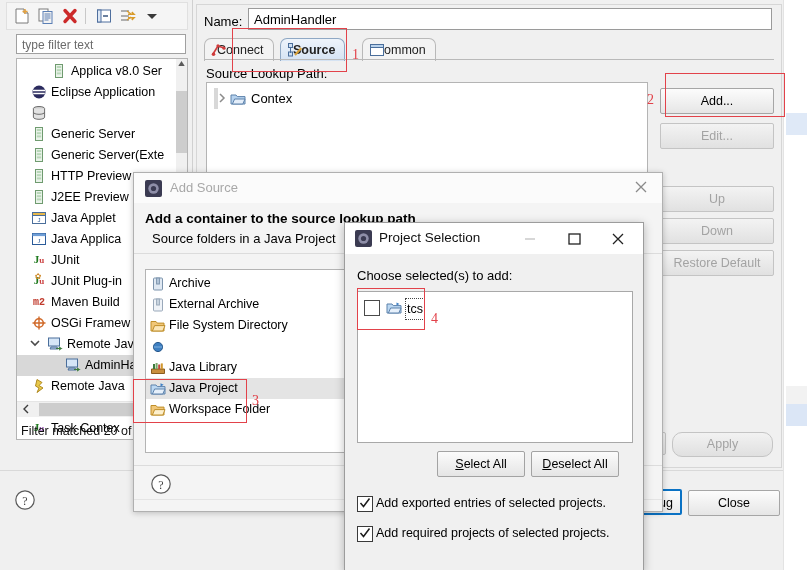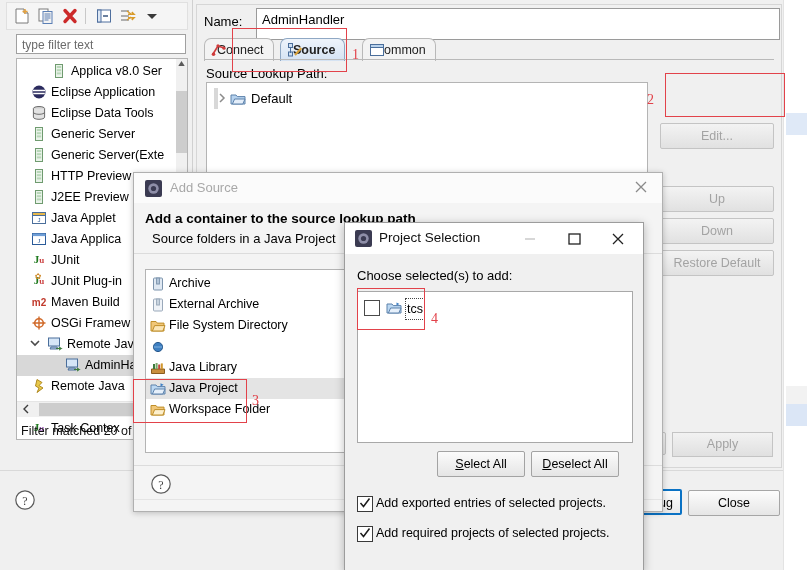"AdminHandler" #name-field { height: 32px -> 22px; left: 256px -> 248px }
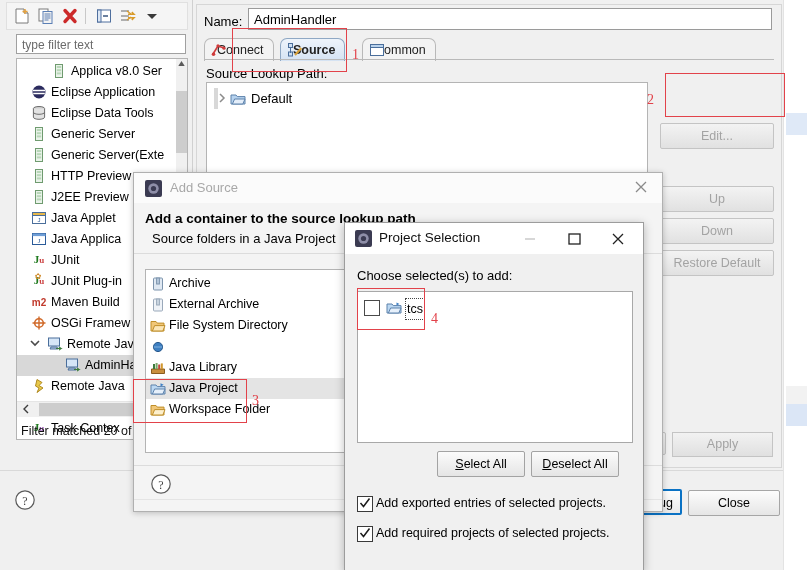"Default" span { text: Default -> Contex }
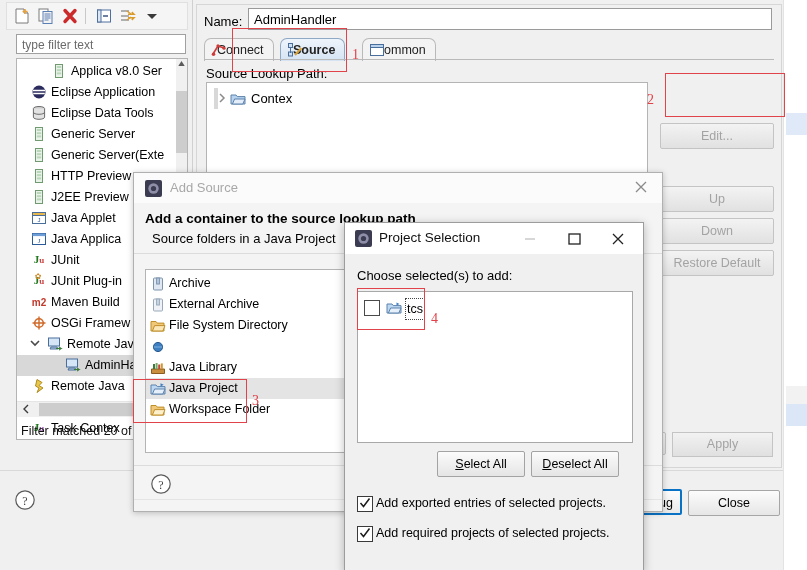"Add..." div.rbtn { html: none -> <div>Add...</div> }
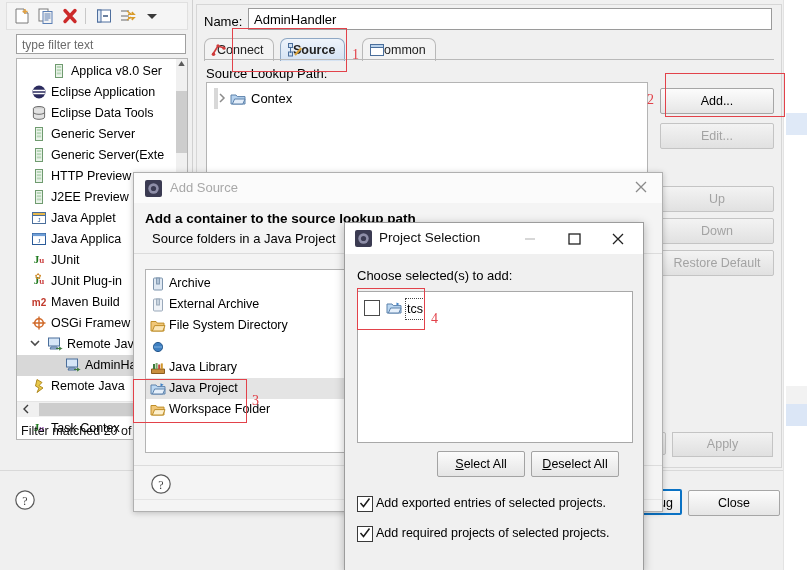"Eclipse Data Tools" span.tlabel { html: <span>Eclipse Data Tools</span> -> none }
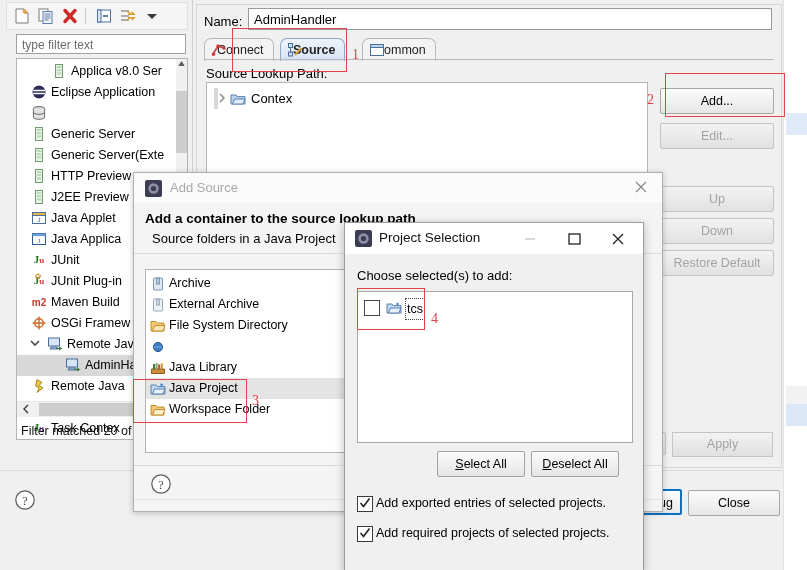"m2" span { font-family: Liberation Sans, sans-serif -> Liberation Mono, monospace }
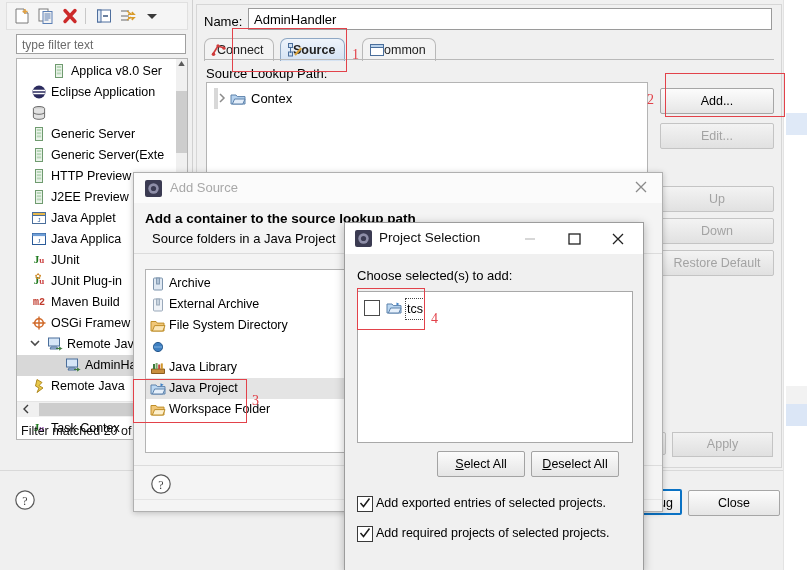"Apply" #apply-btn { border-radius: 0 -> 10px }
